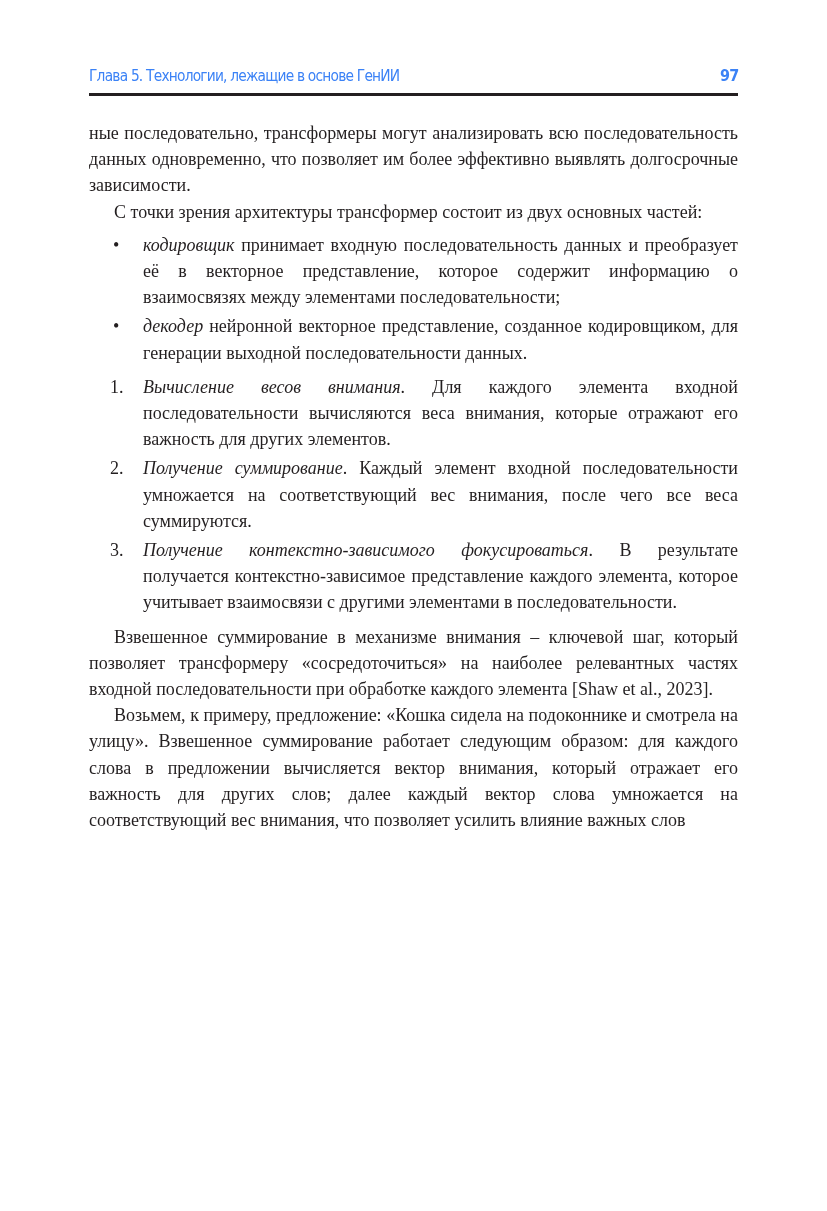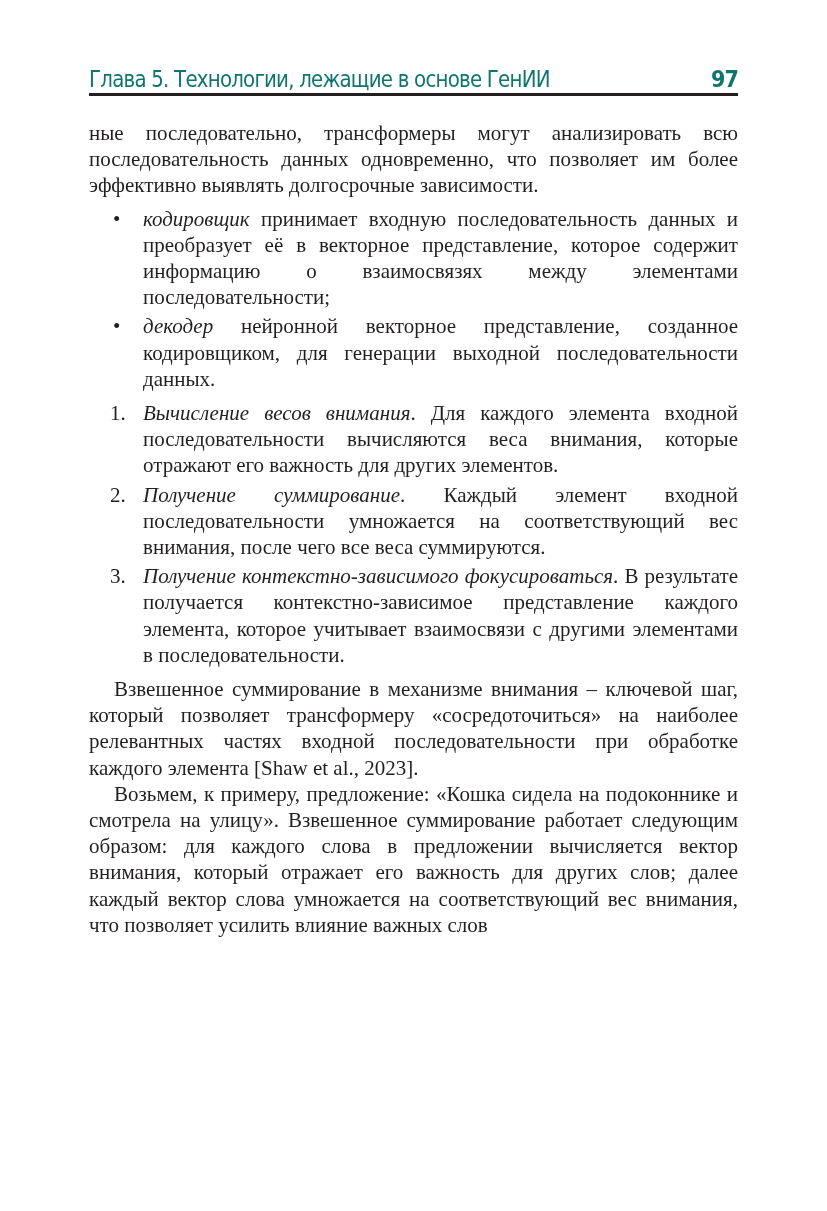"Глава 5. Технологии, лежащие в" .running-head { color: #0f766e -> #3b82f6; font-size: 23px -> 16px }
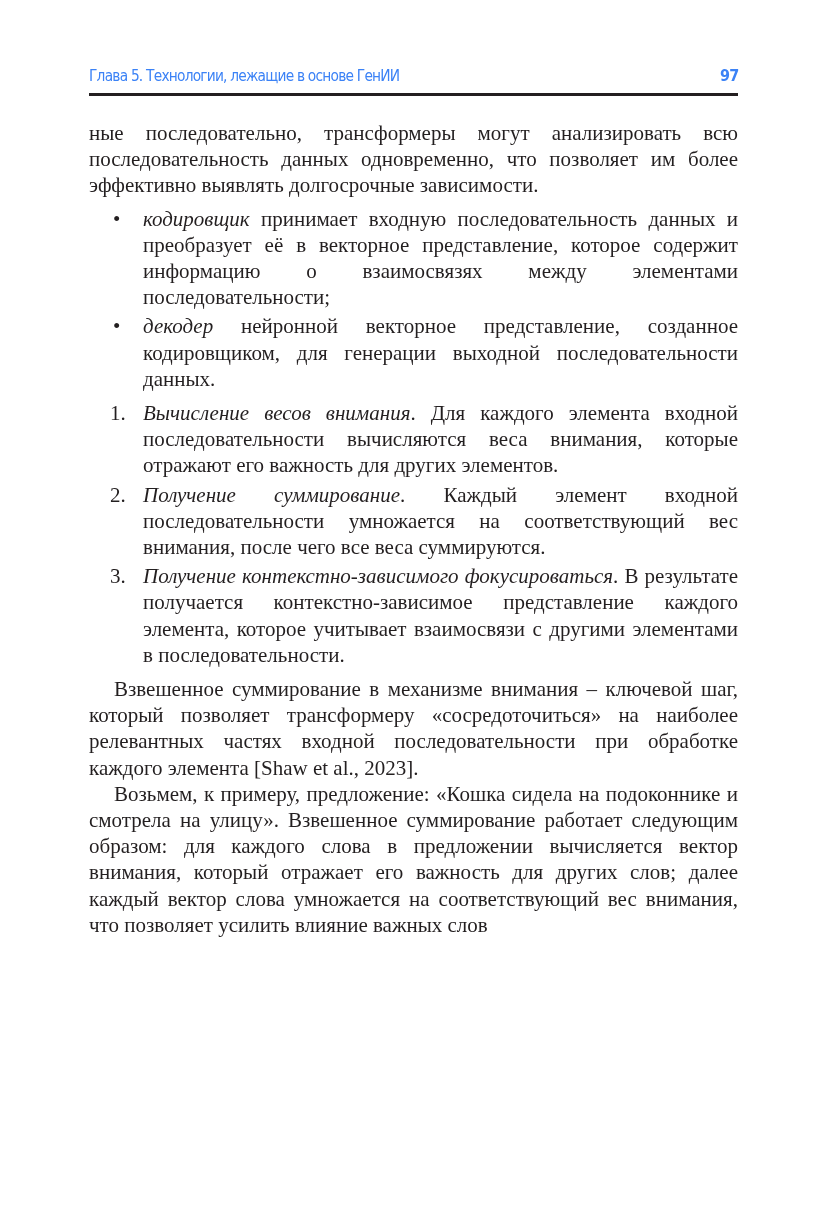"ные последовательно, трансформеры могут" .body-text { font-size: 21px -> 18px }
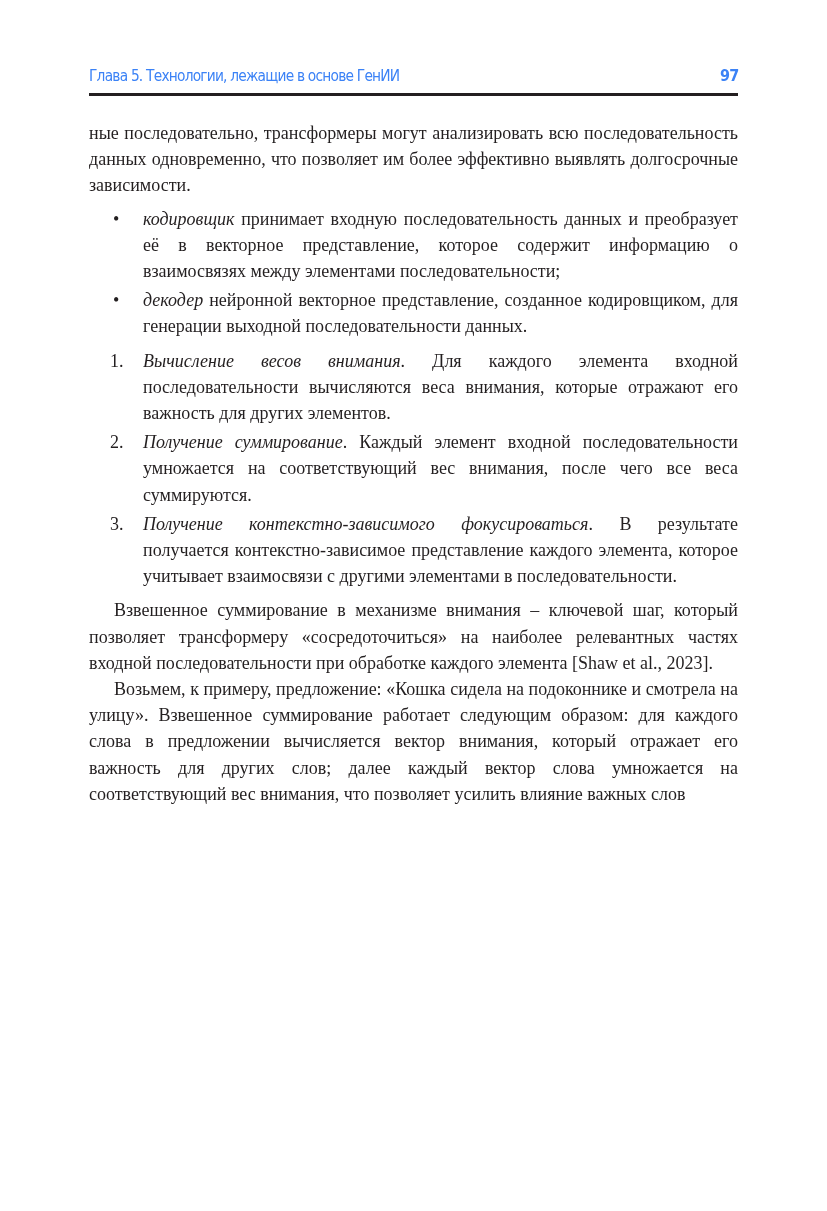"С точки зрения архитектуры трансформер" p.indent { html: none -> <p>С точки зрения архитектуры трансформер состоит из двух основных частей:</p> }
